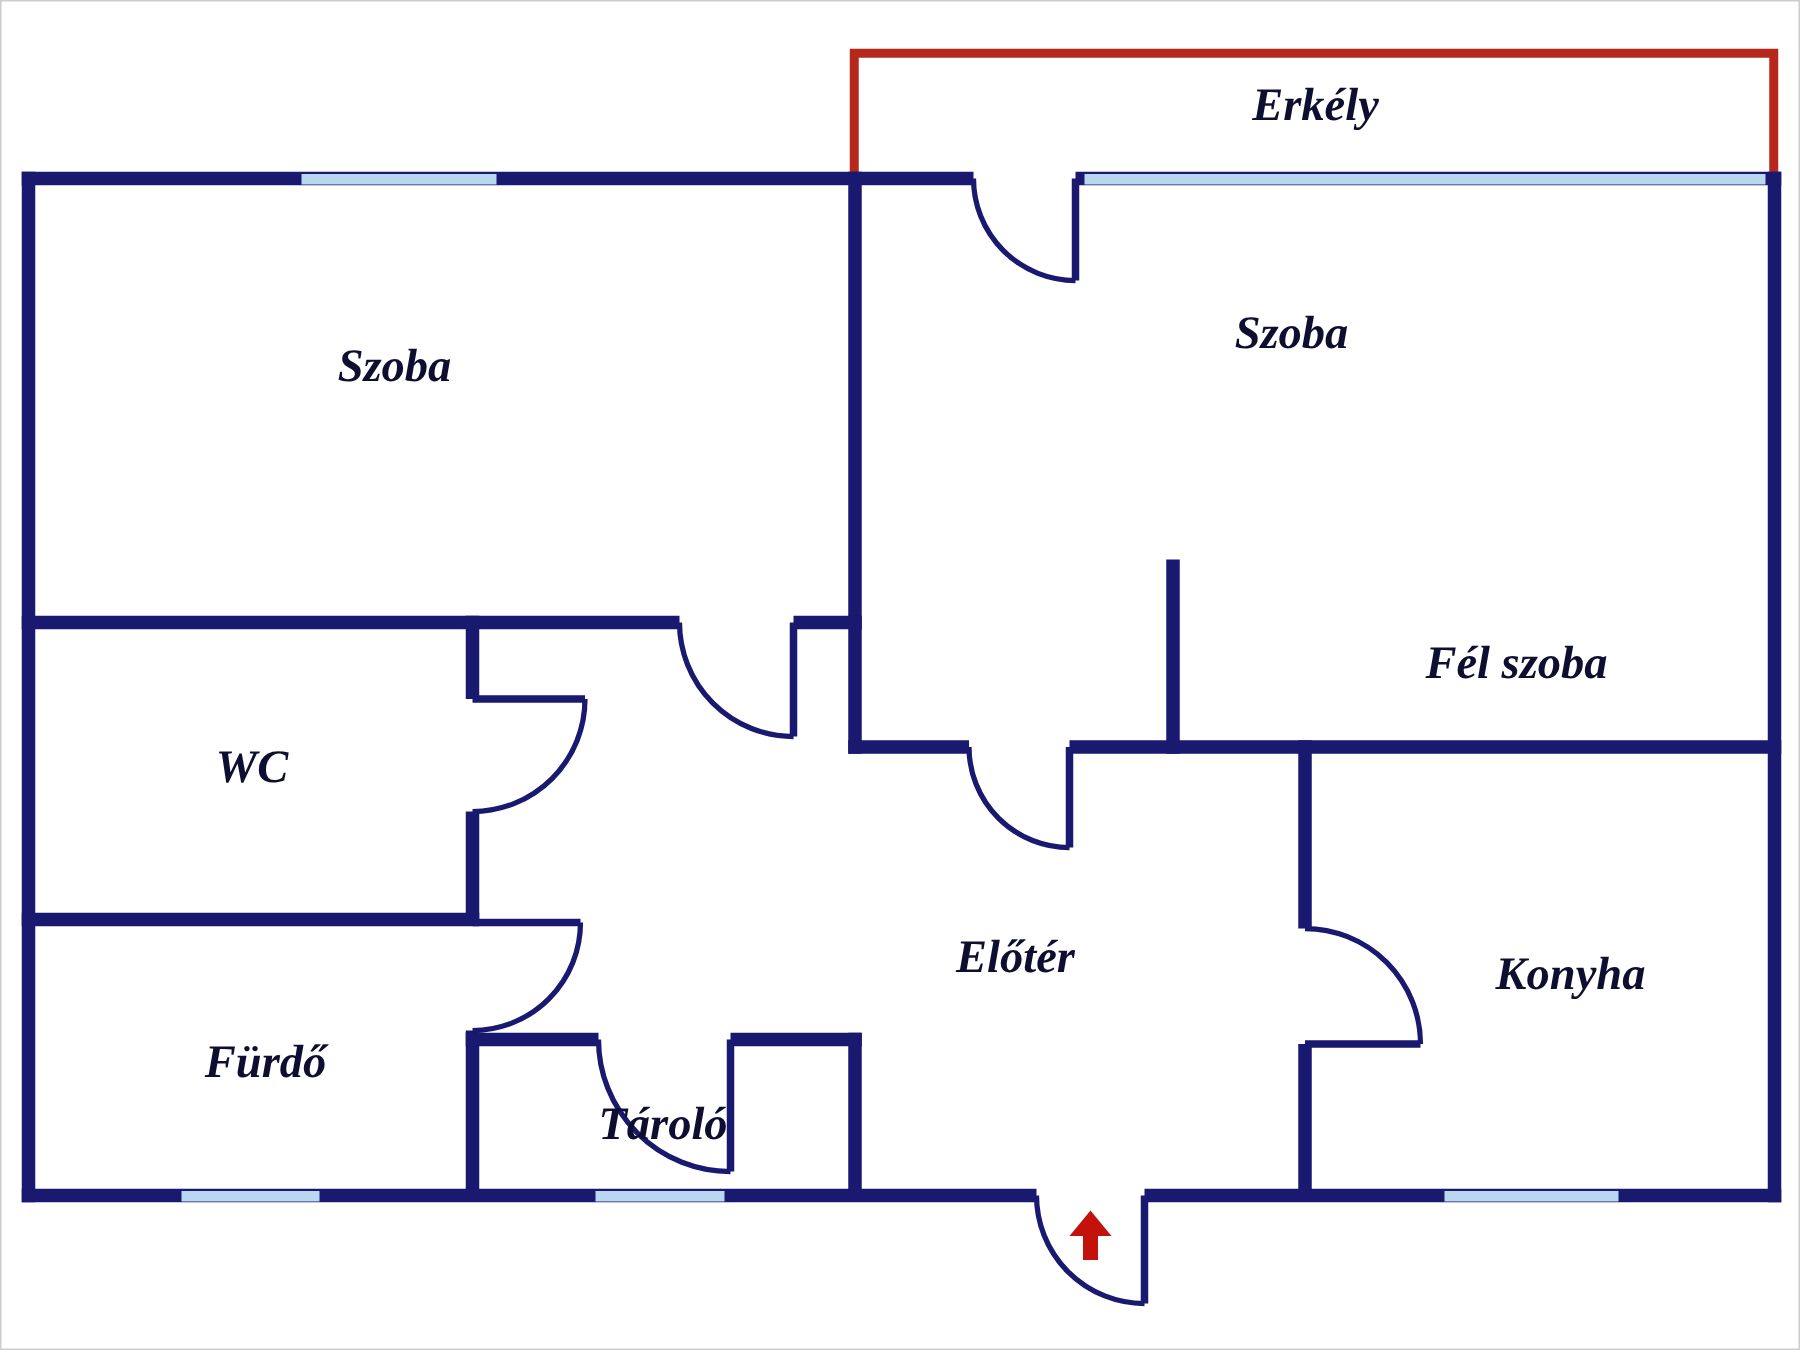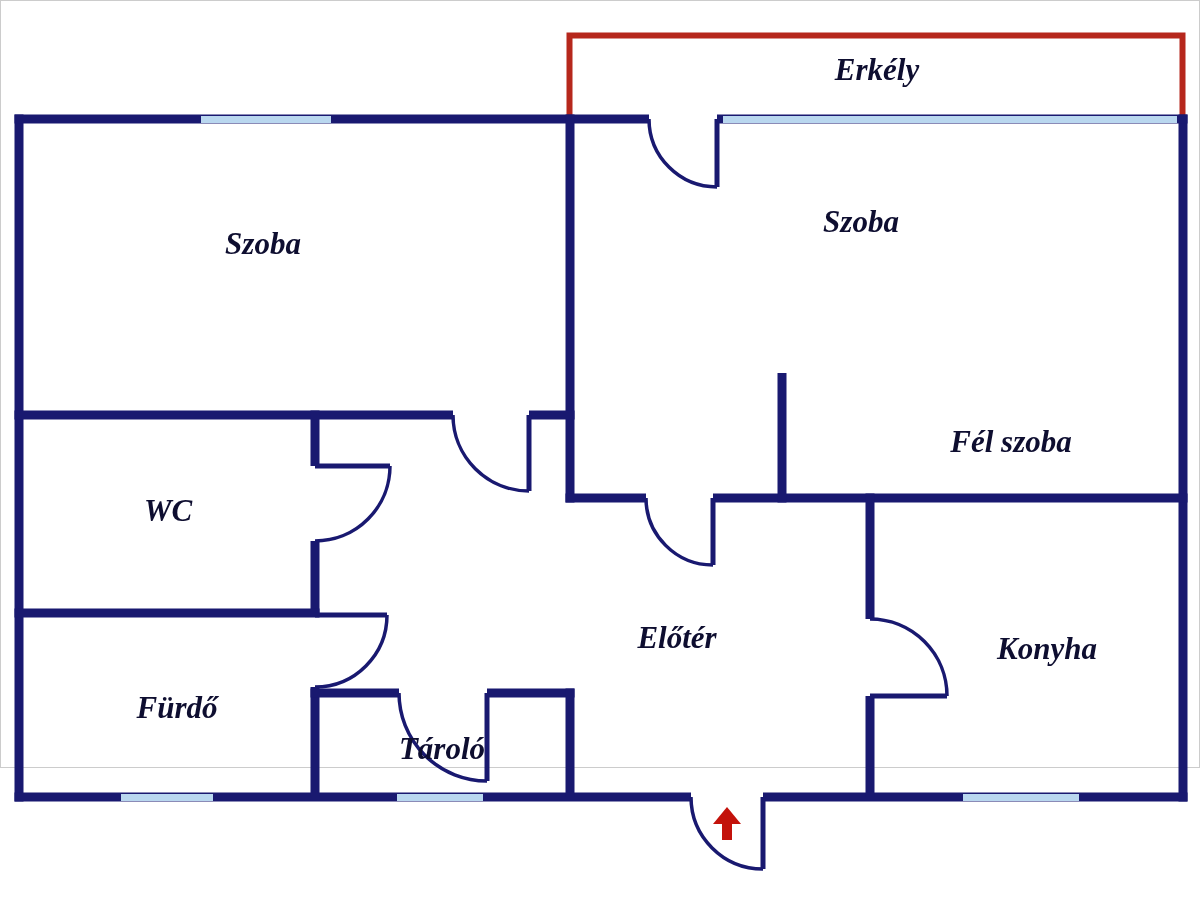"Erkély" .page { height: 768px -> 900px }
